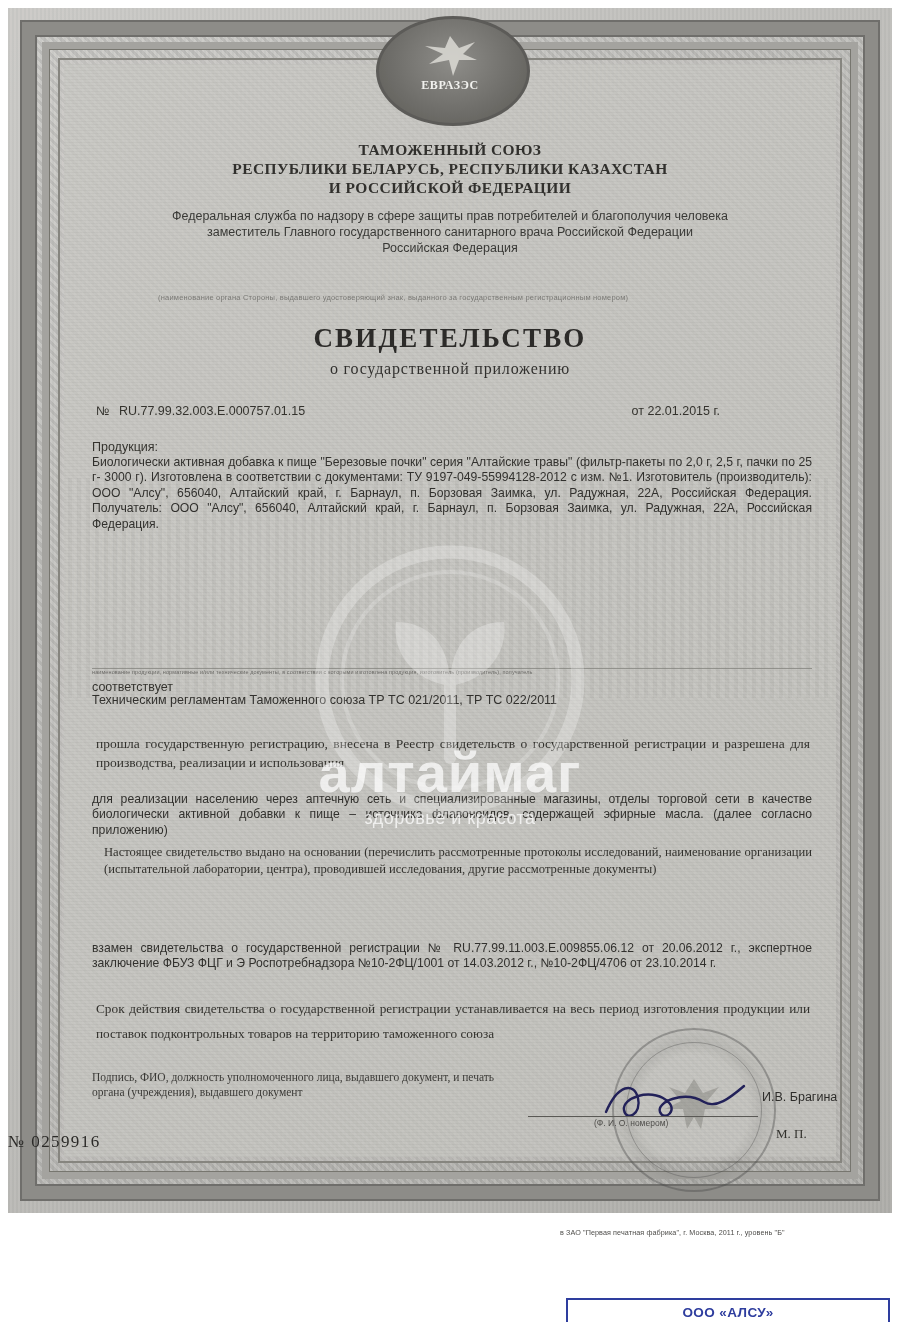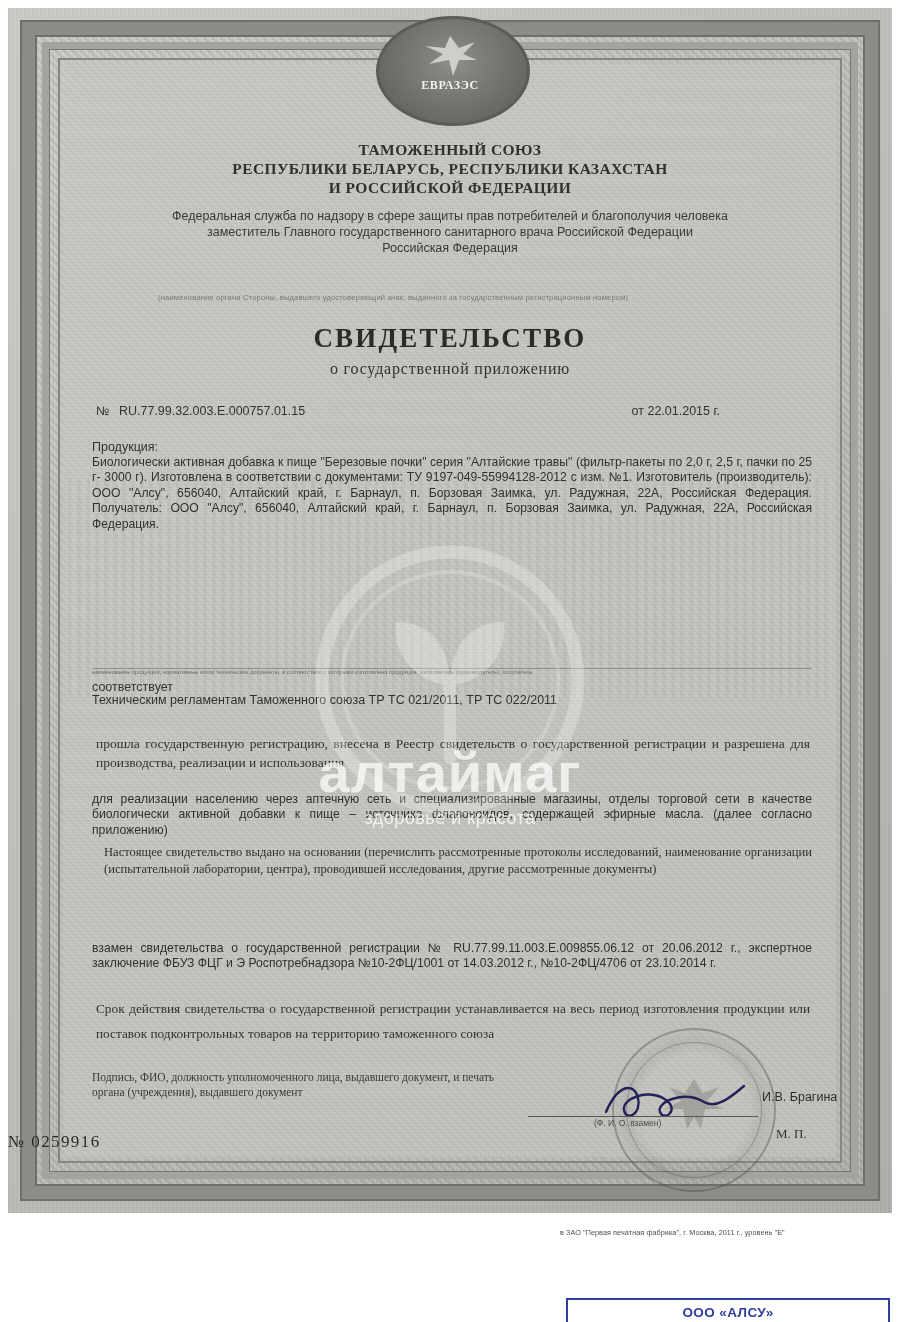"(Ф. И. О. взамен)" div.sign-caption { text: взамен -> номером }
